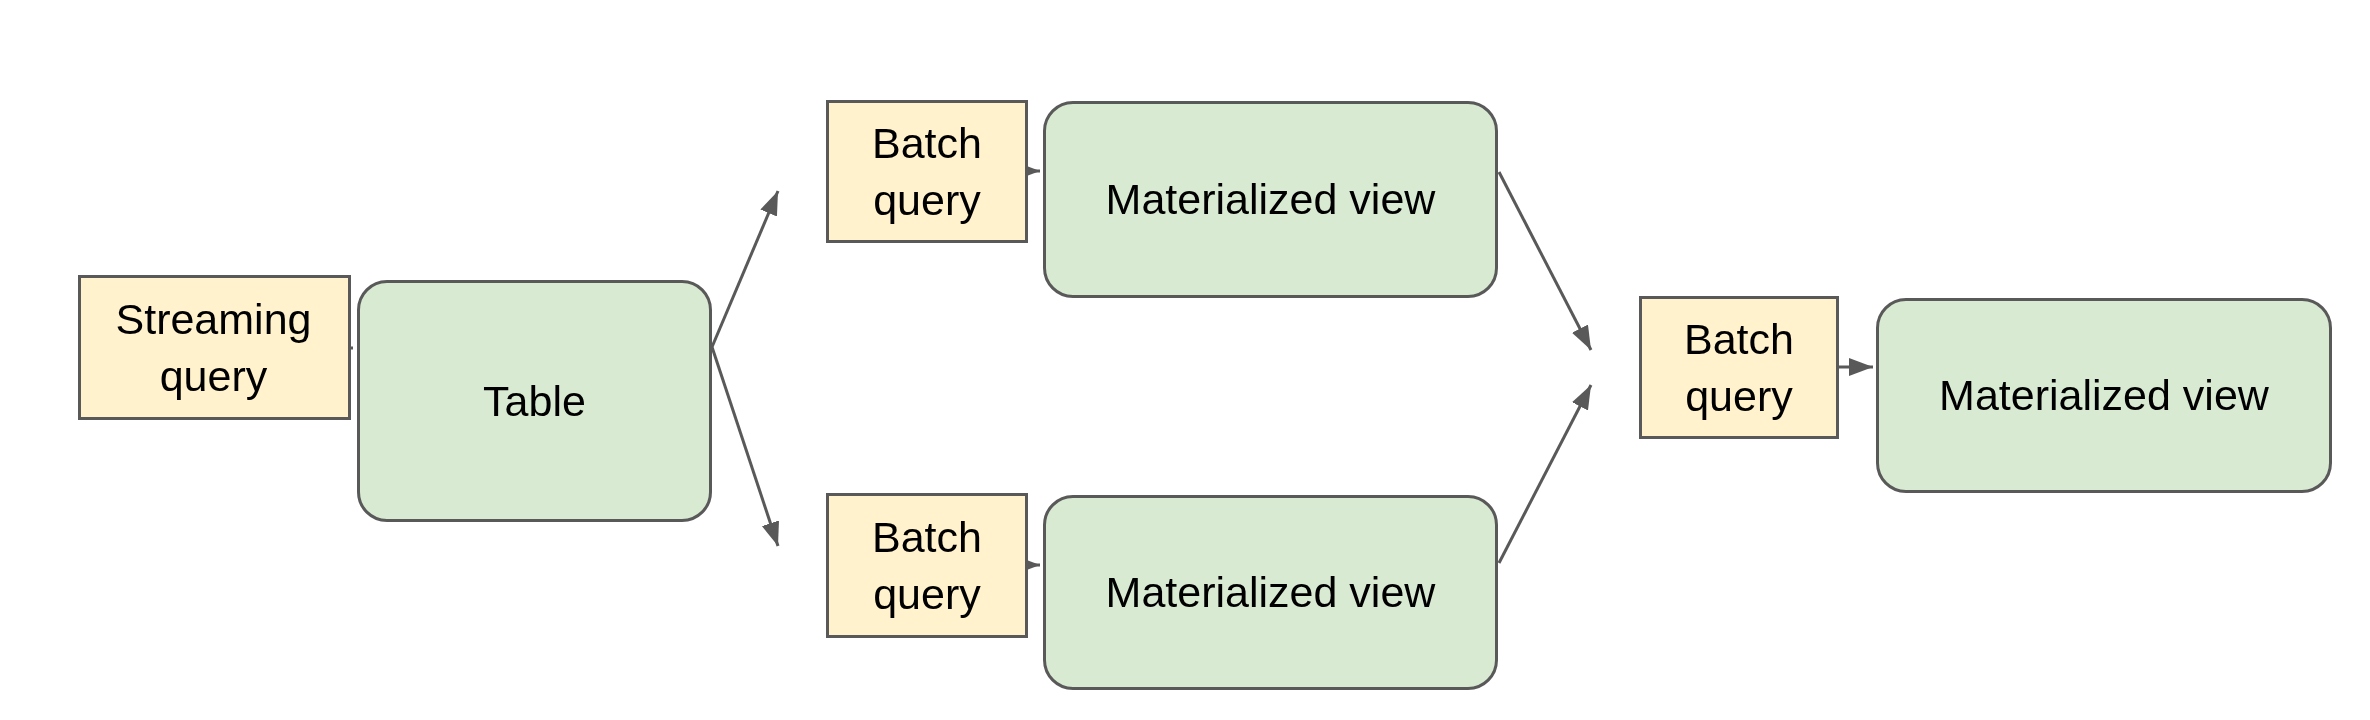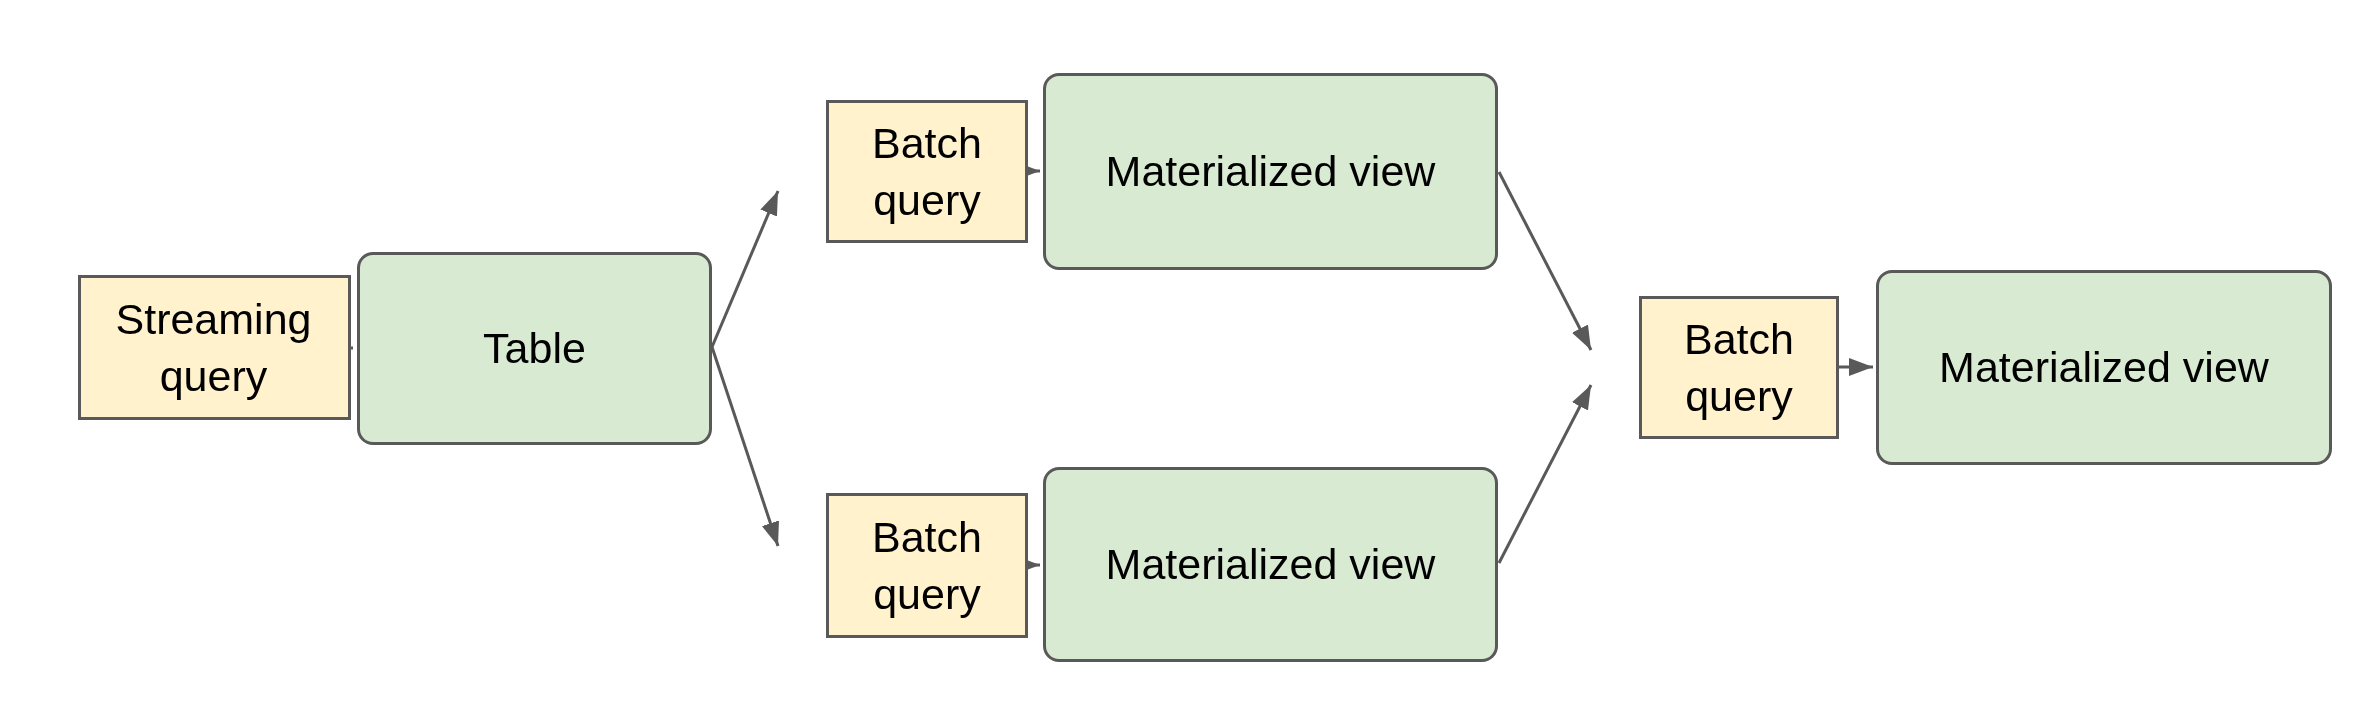"Materialized view" .node--derived { border-radius: 16px -> 30px; margin-top: none -> 28px }
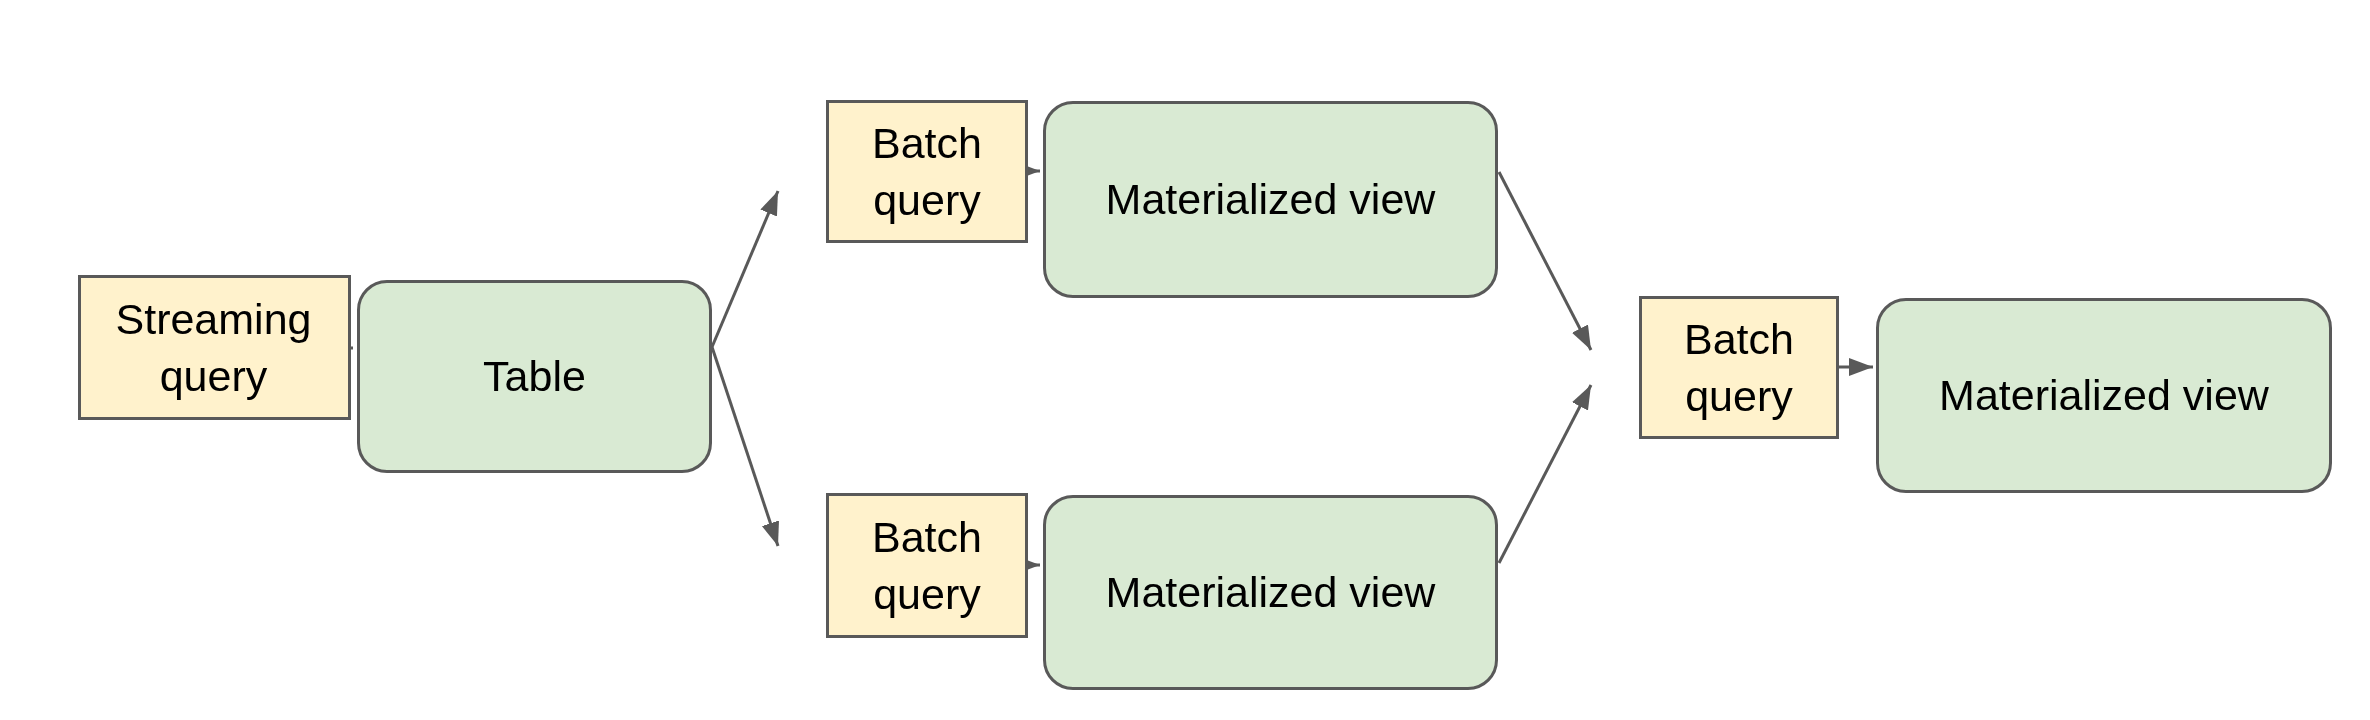"Table" .n-table { height: 193px -> 242px }
